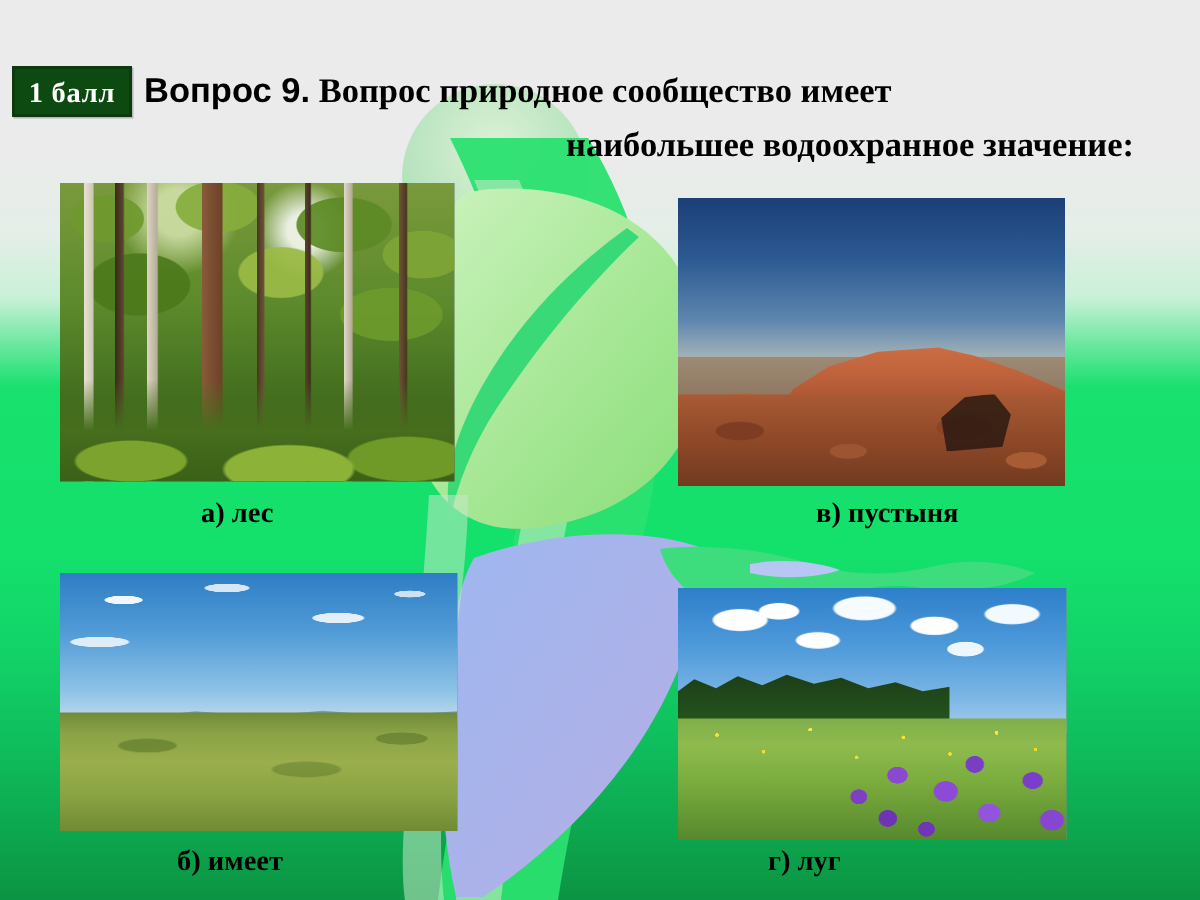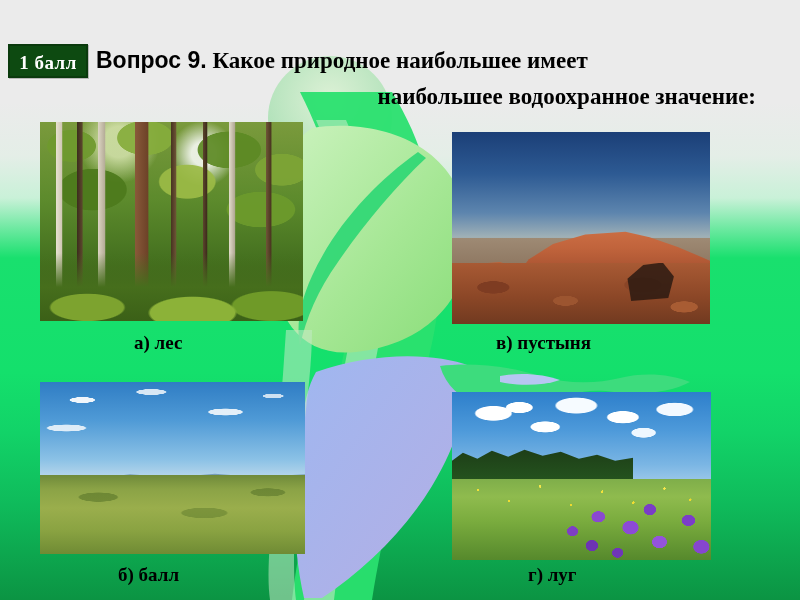"Какое природное наибольшее имеет" span { text: Какое природное наибольшее -> Вопрос природное сообщество }
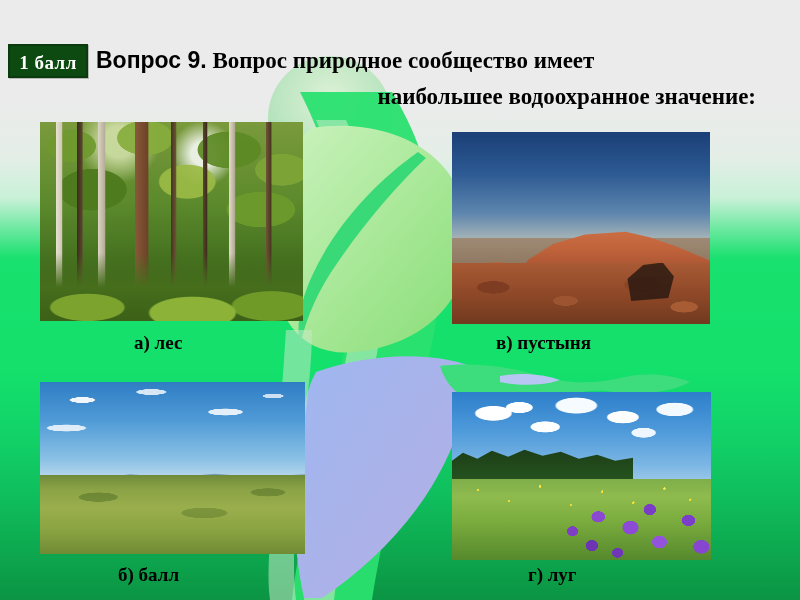"в) пустыня" #answer-v { left: 496px -> 544px }
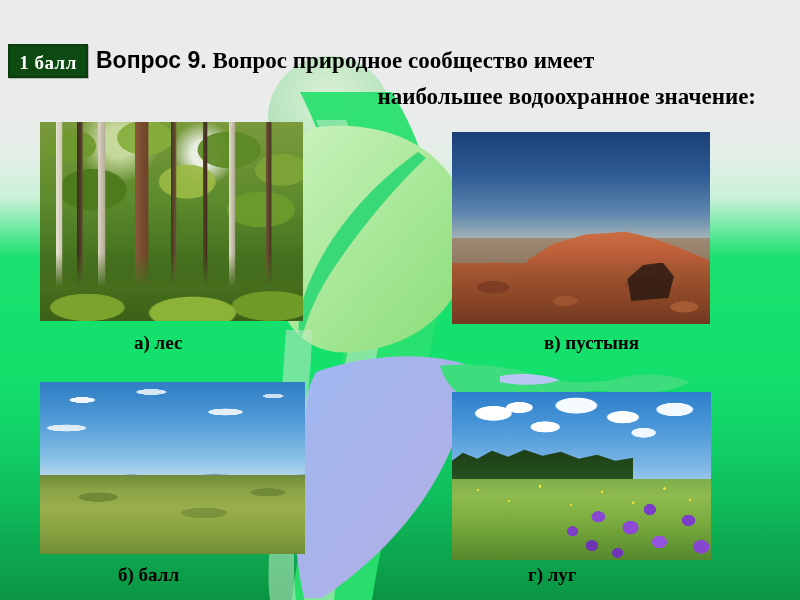"б) балл" div.answer { text: балл -> имеет }
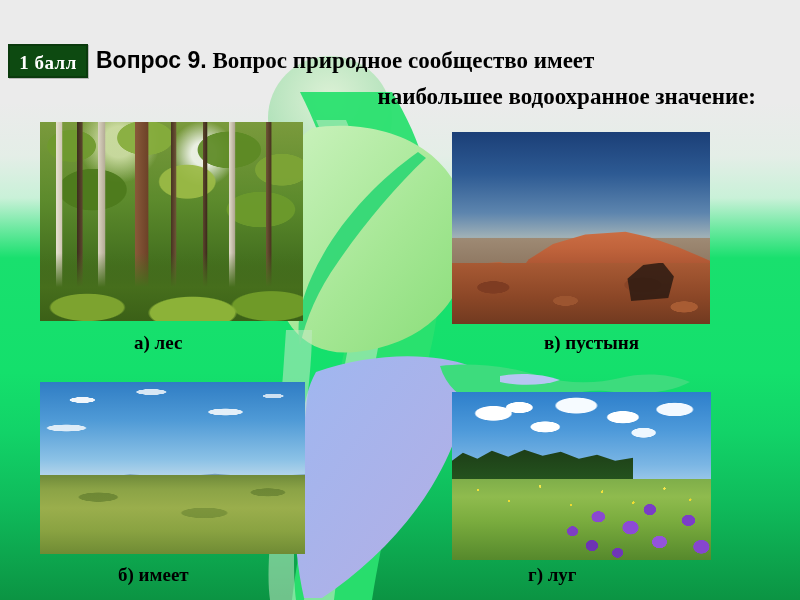"г) луг" #answer-g { left: 528px -> 512px }
